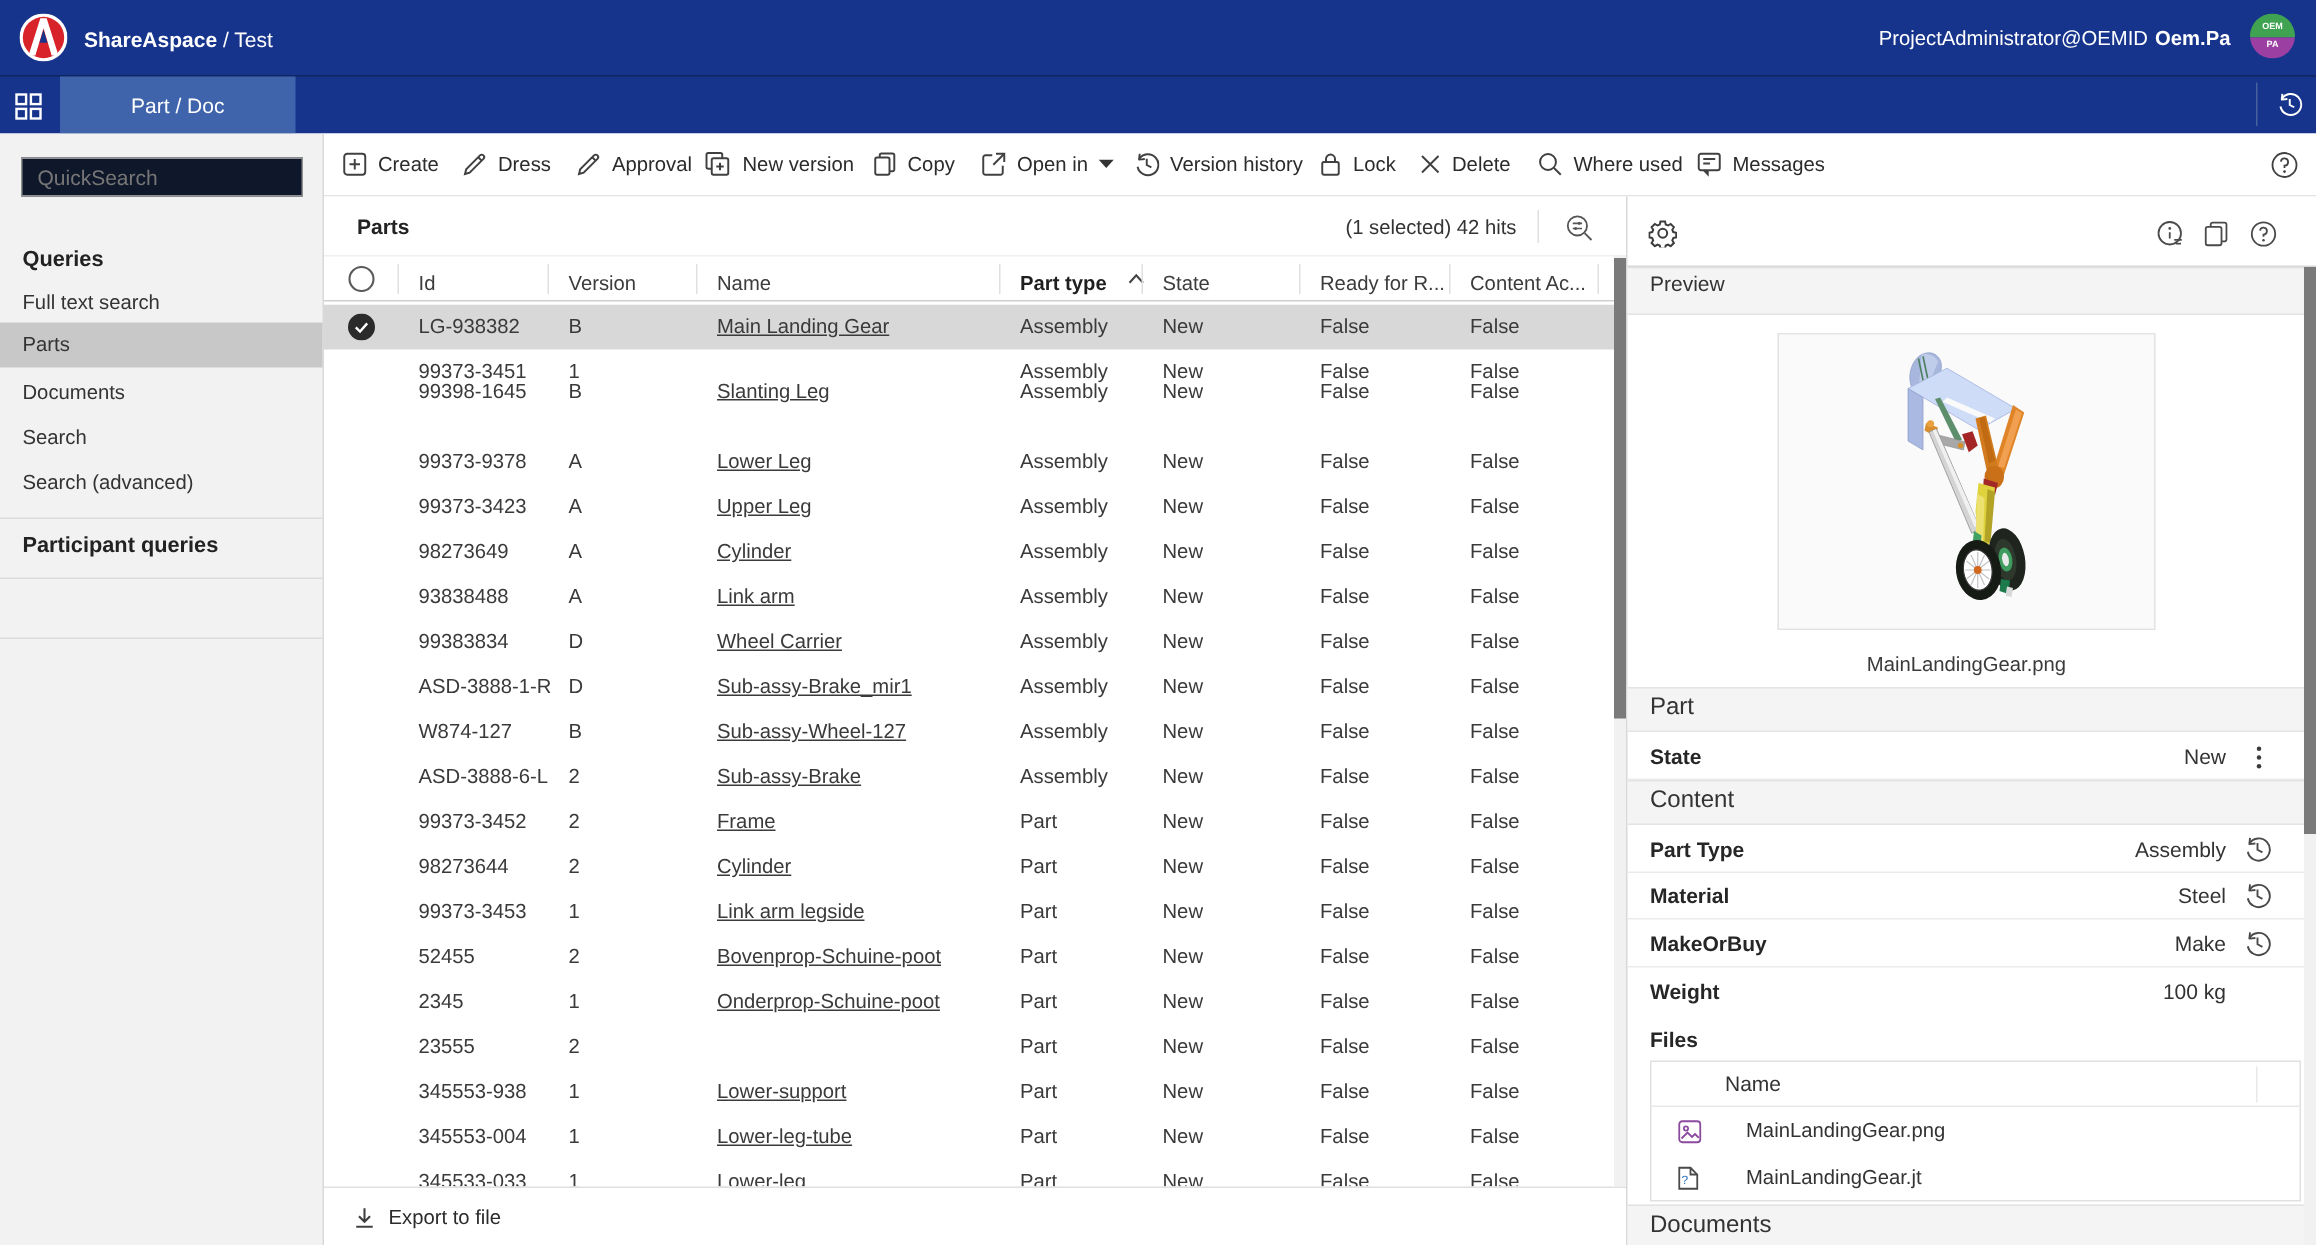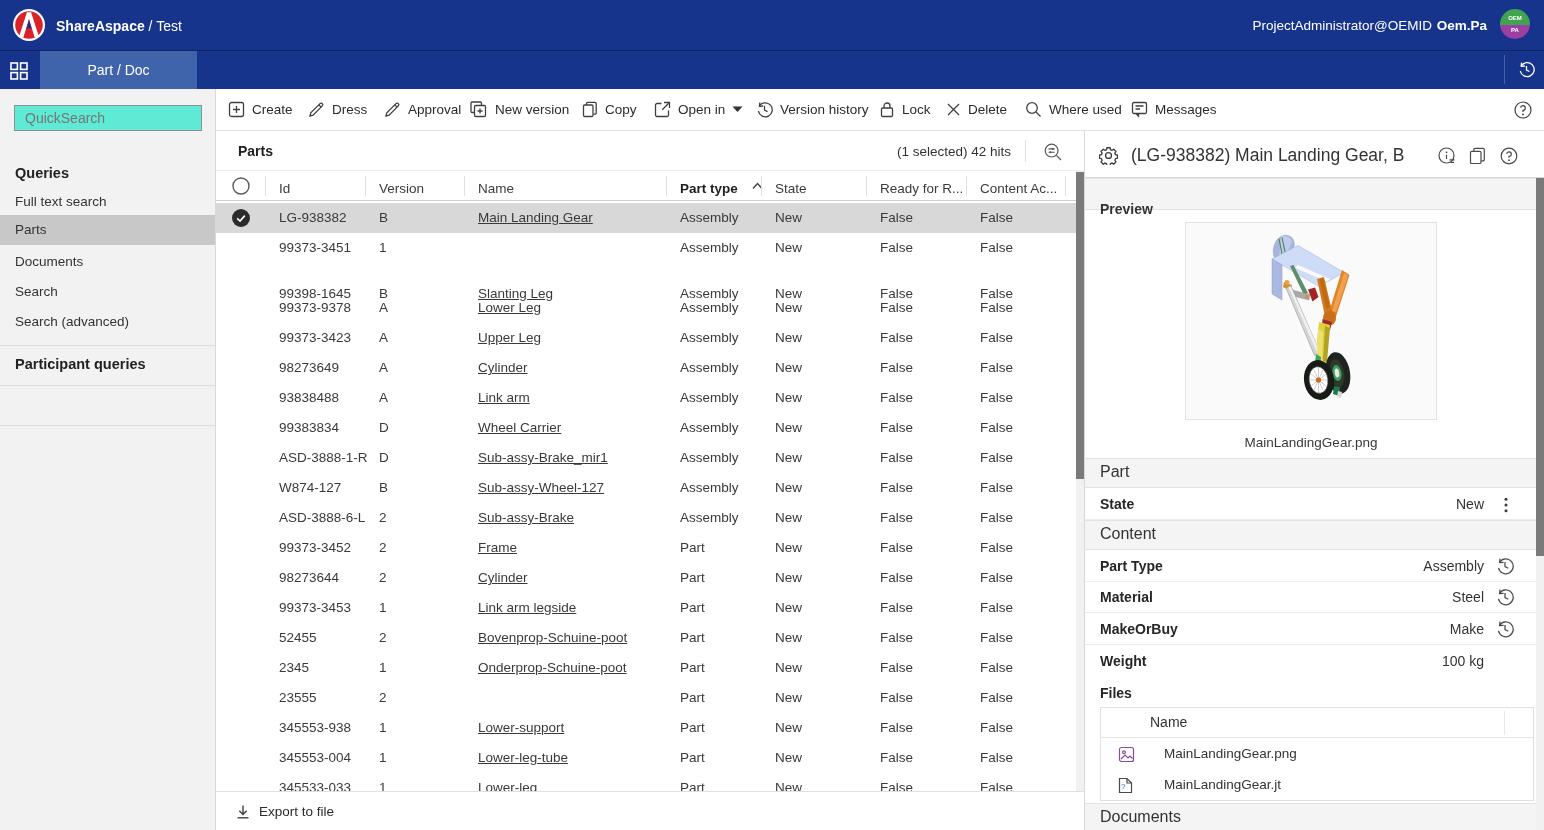"QuickSearch" #qsearch { background: #5eead4 -> #0f172a }
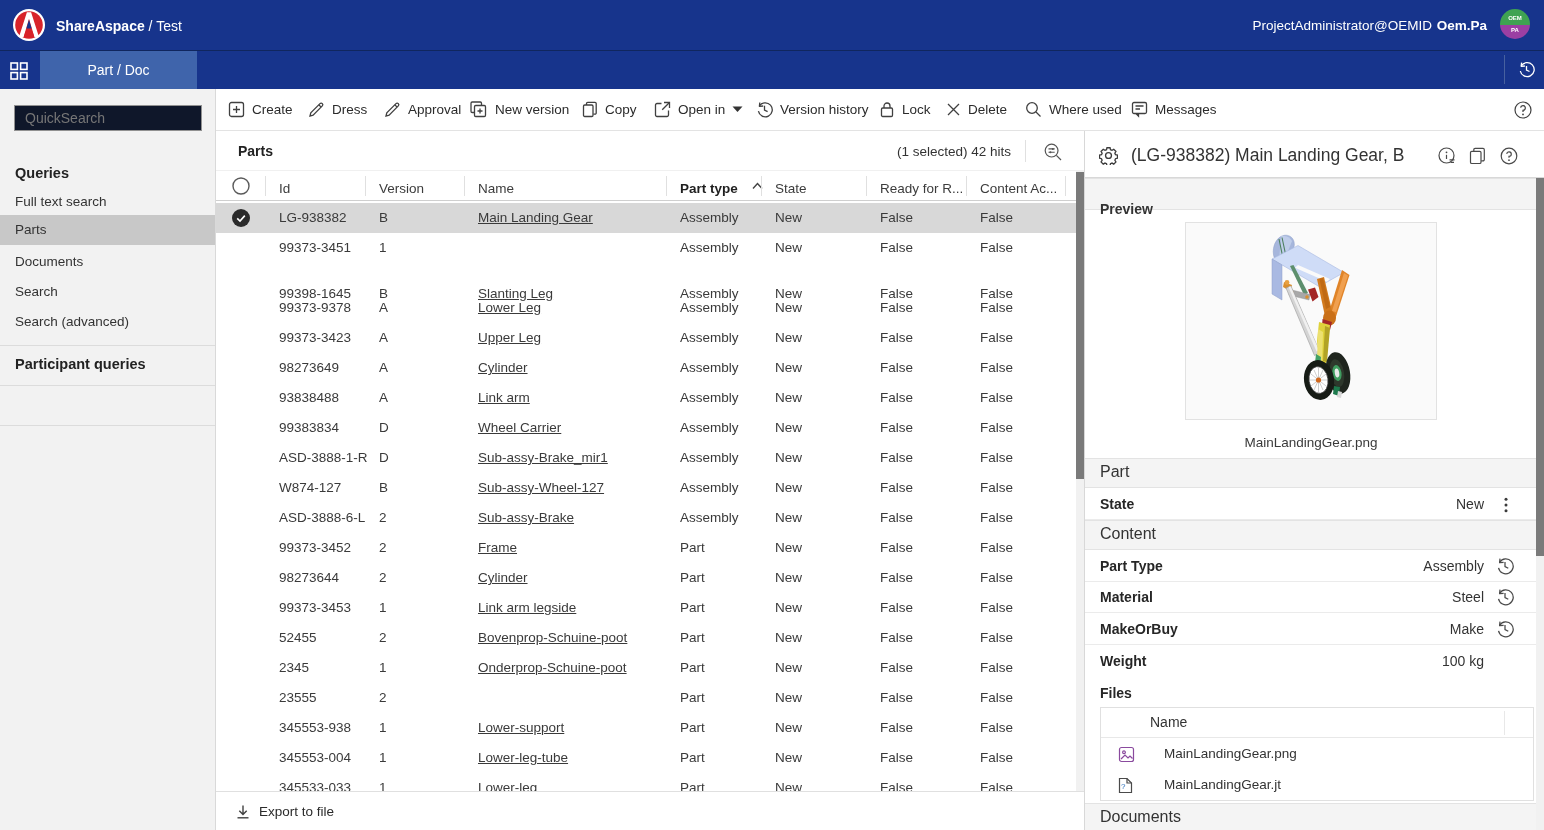"(LG-938382) Main Landing Gear, B" div { html: <div>(LG-938382) Main Landing Gear, B</div> -> none }
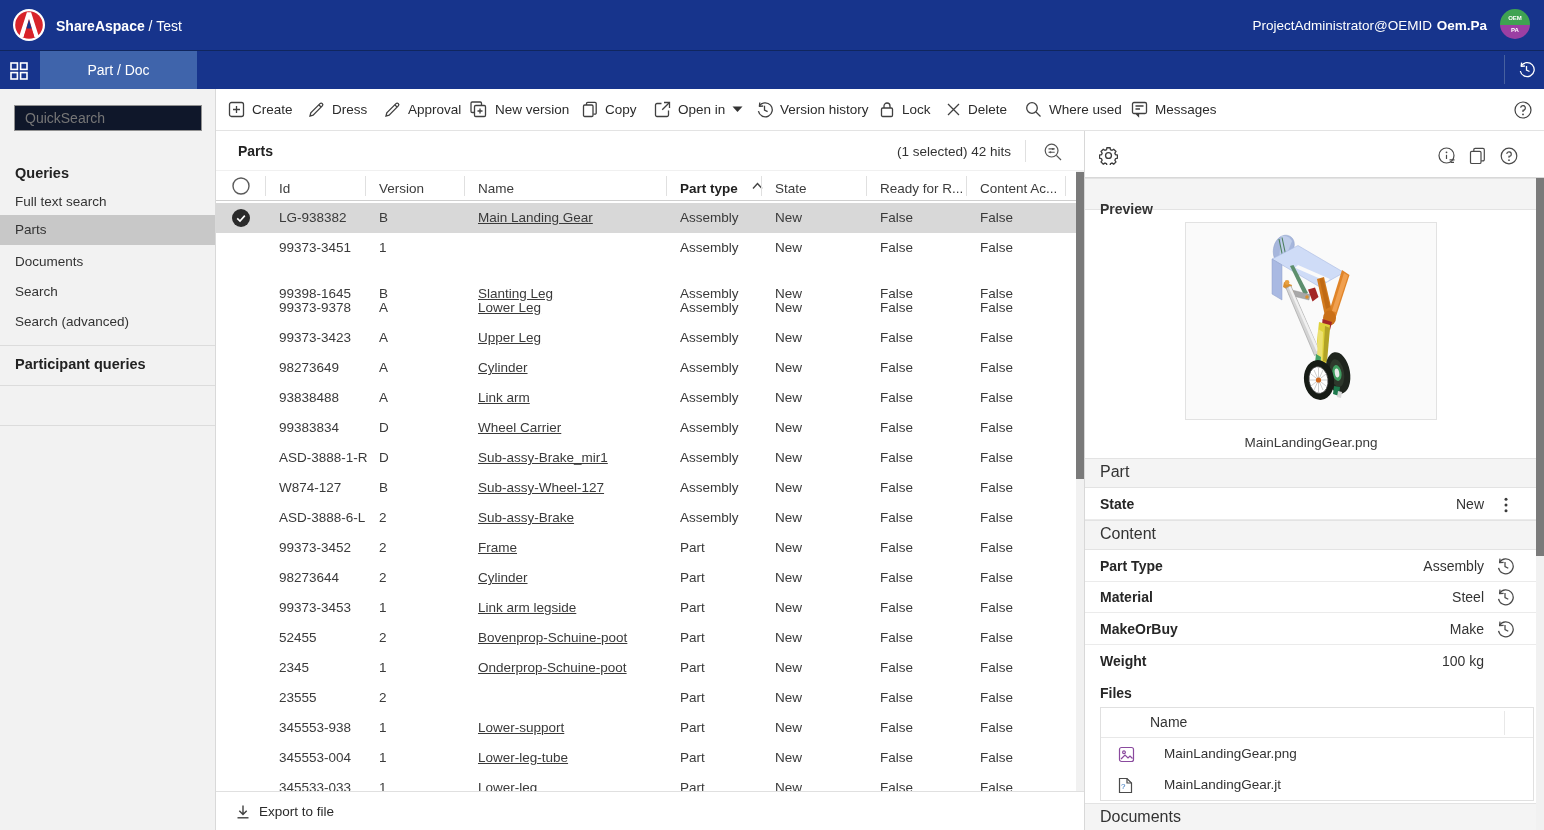"Preview" span { font-weight: bold -> normal; top: 22px -> 2px }
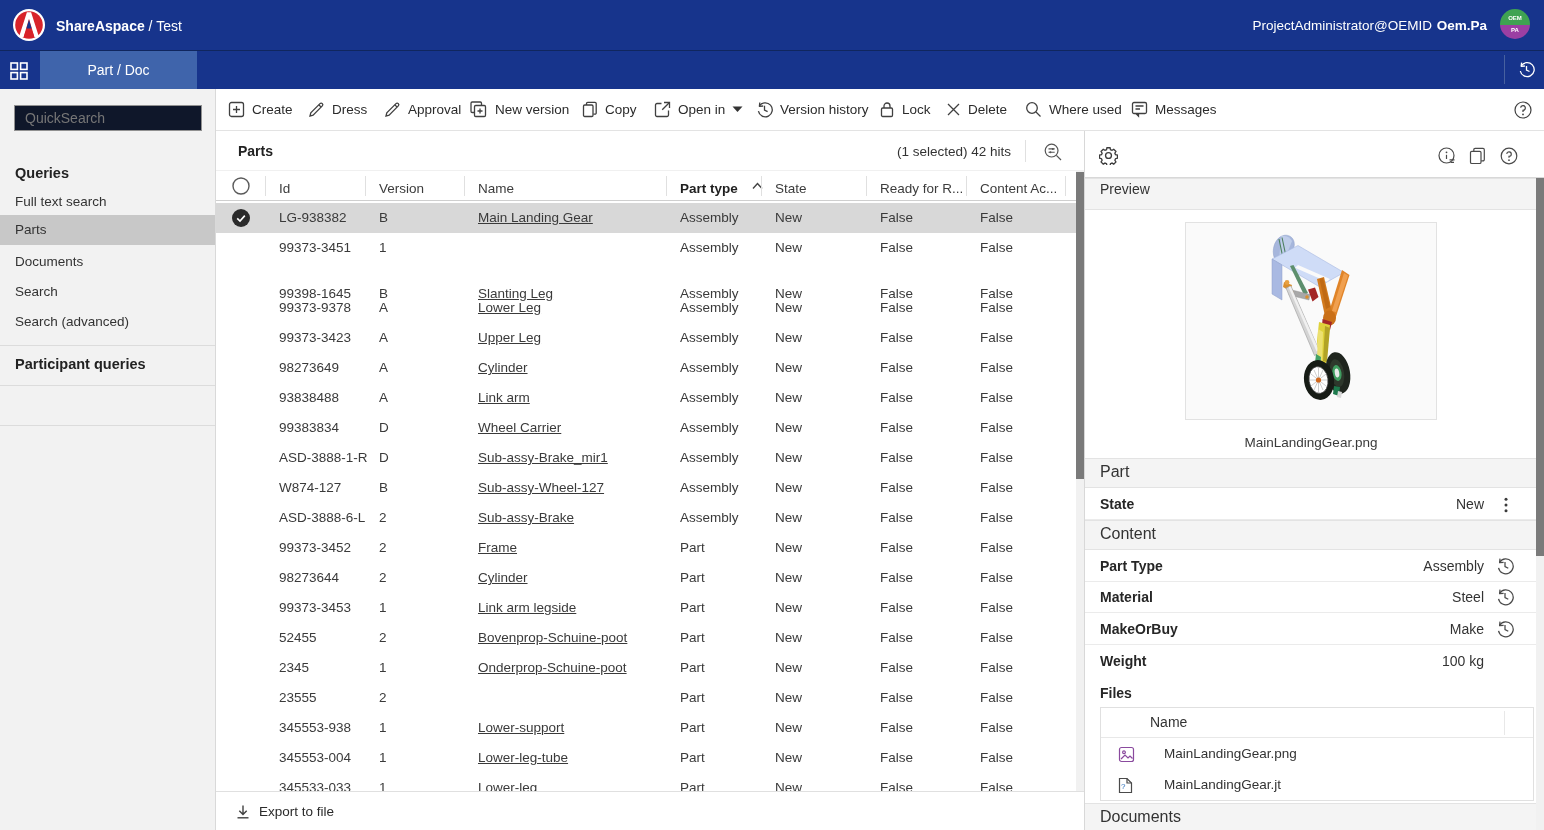"99398-1645" div.row { top: 76px -> 43px }
